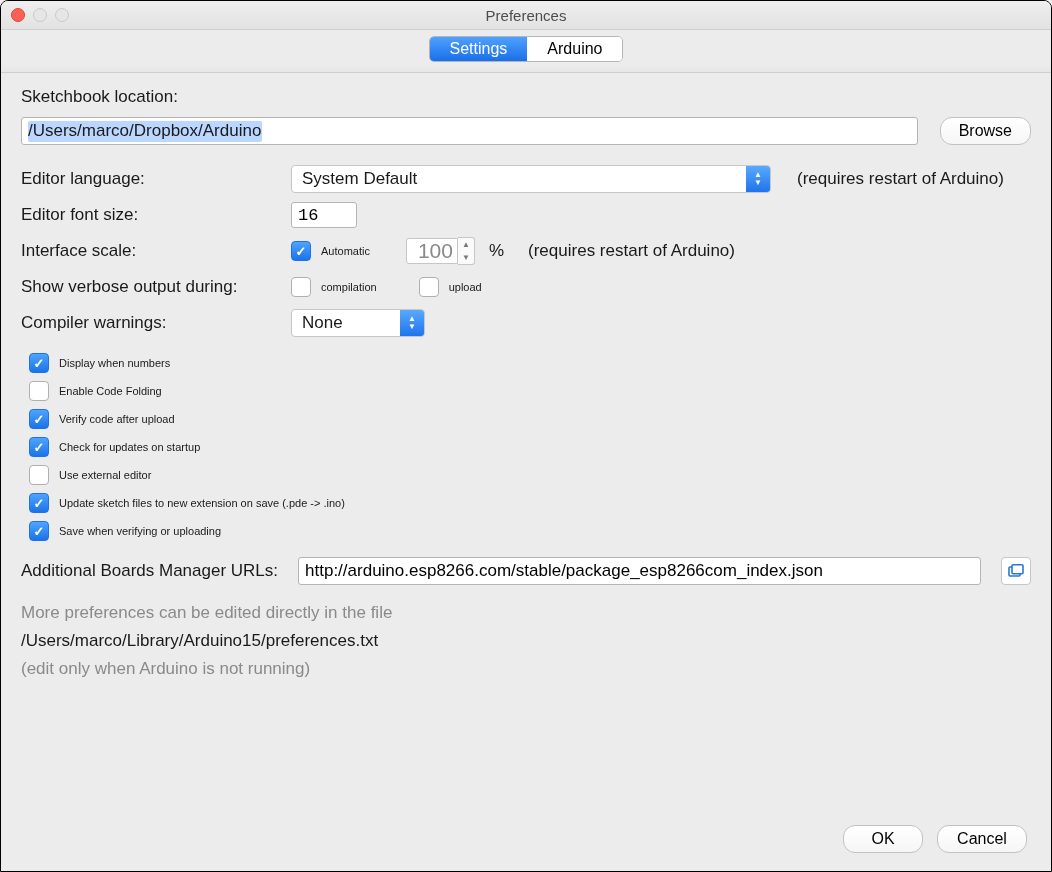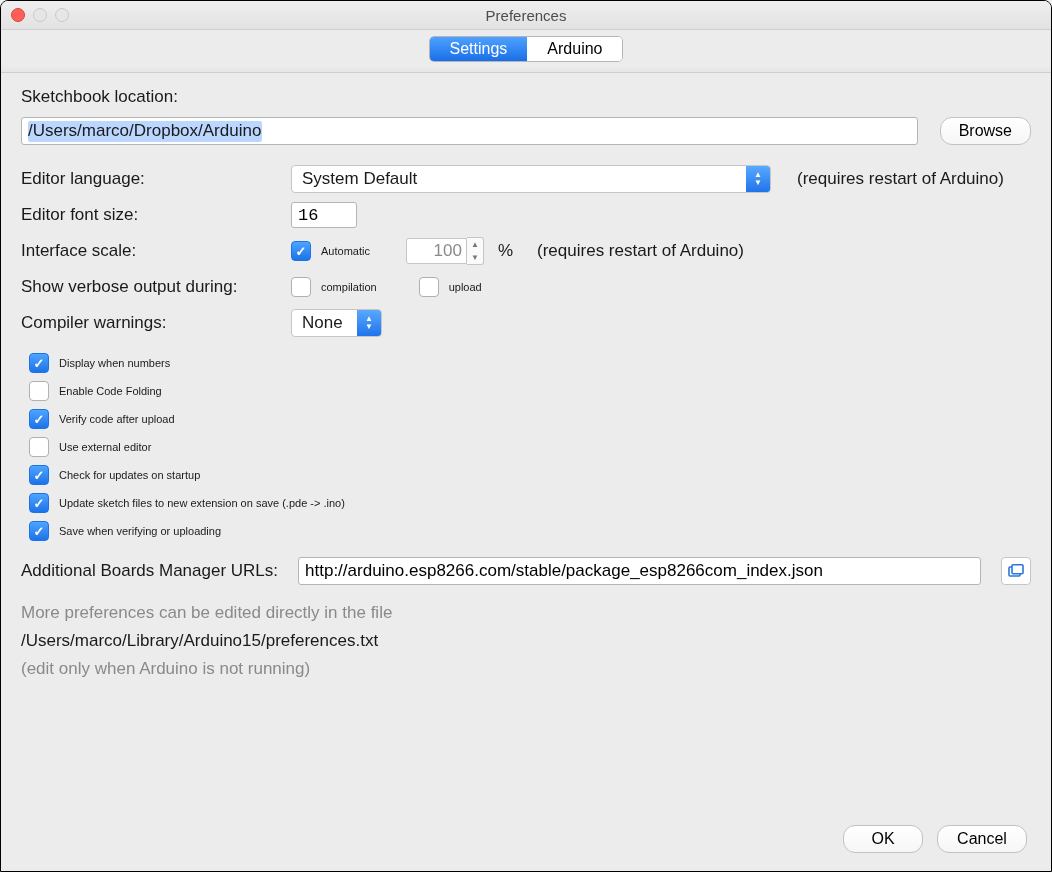"100" .stepper input { font-size: 17px -> 21px; width: 61px -> 52px }
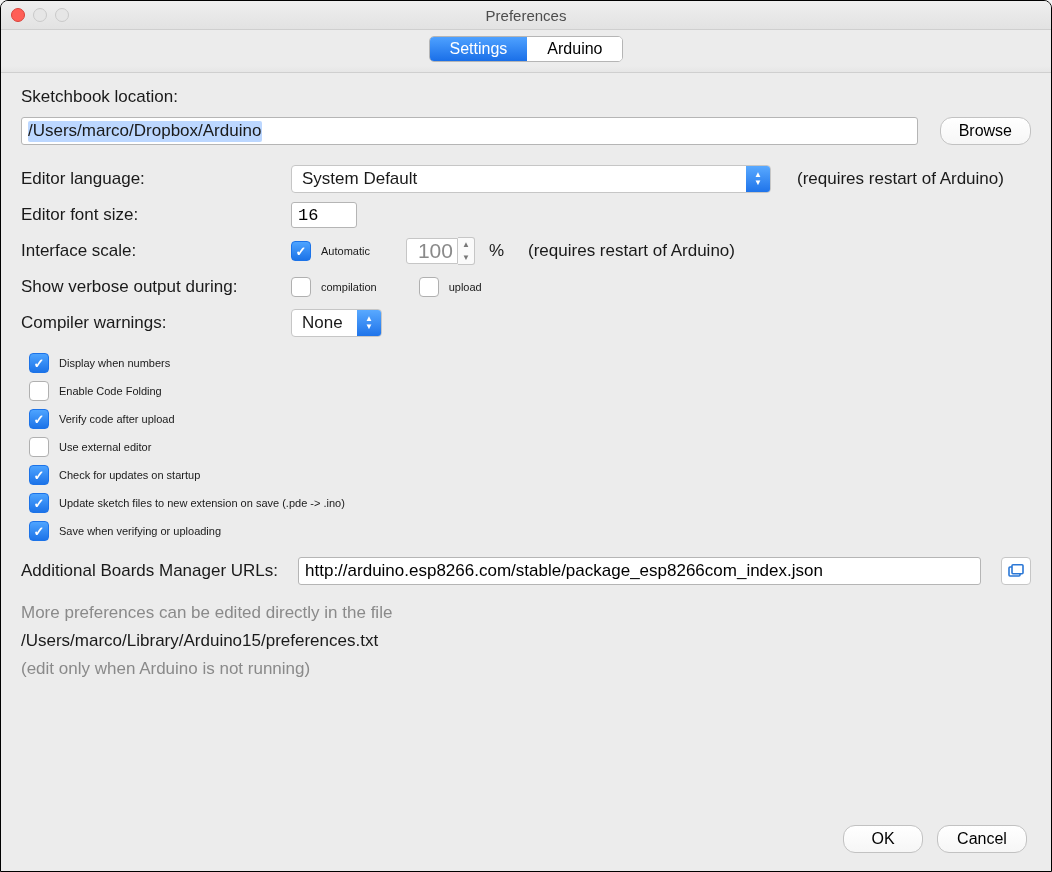"None" div.select { width: 91px -> 134px }
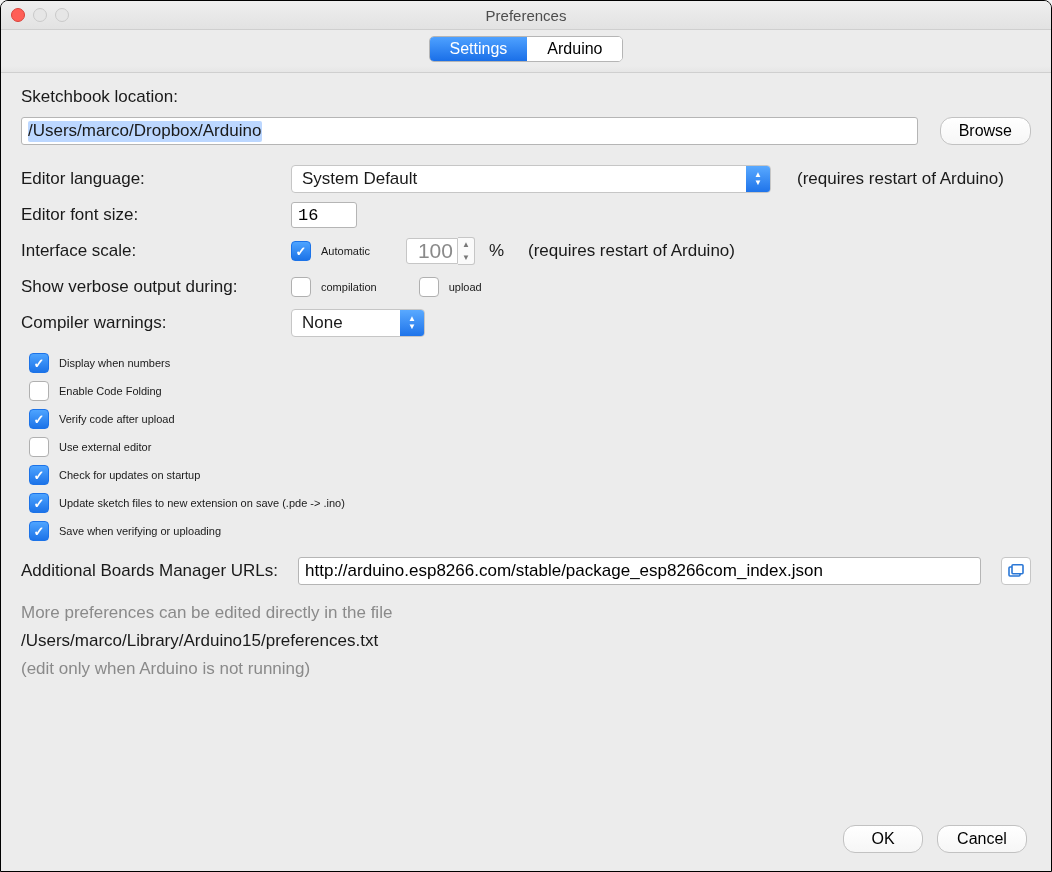"Use external editor" span.check { order: before "Check for updates on startup" -> after "Check for updates on startup" }
